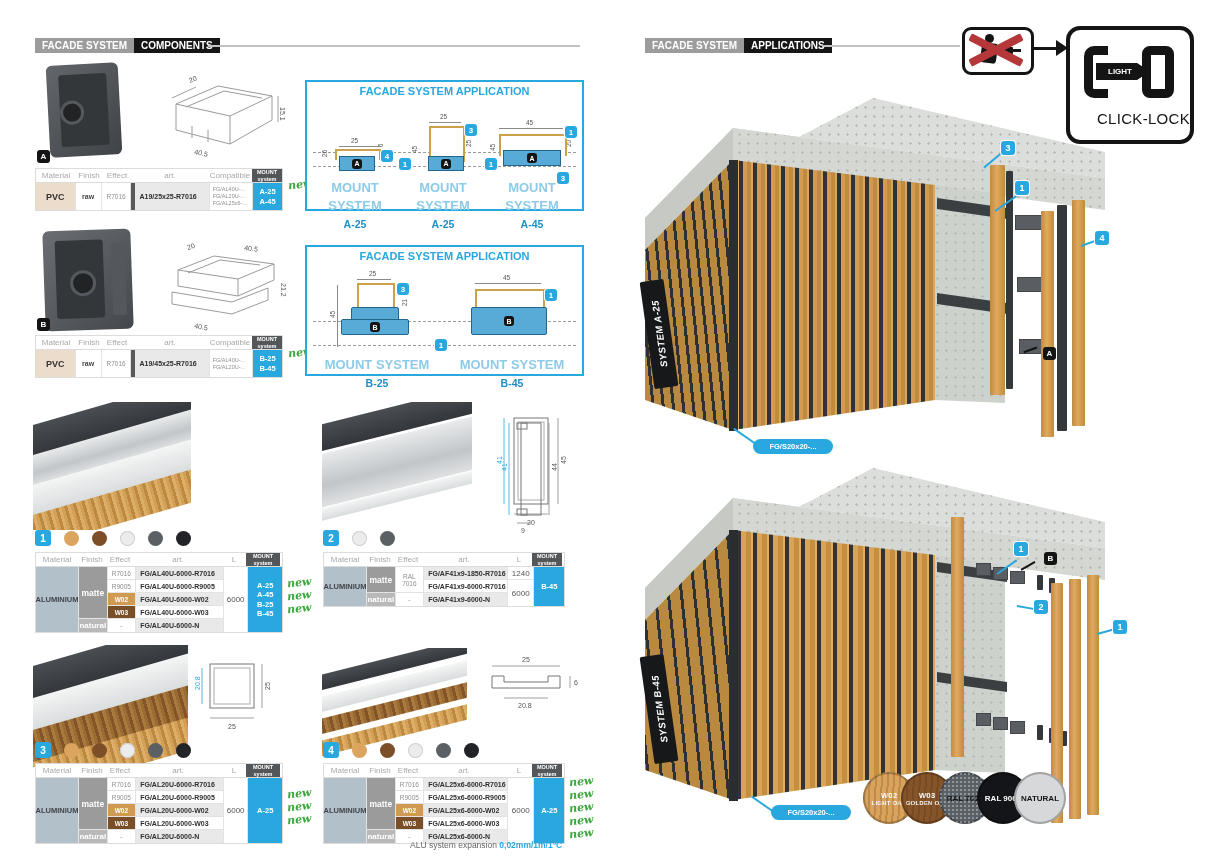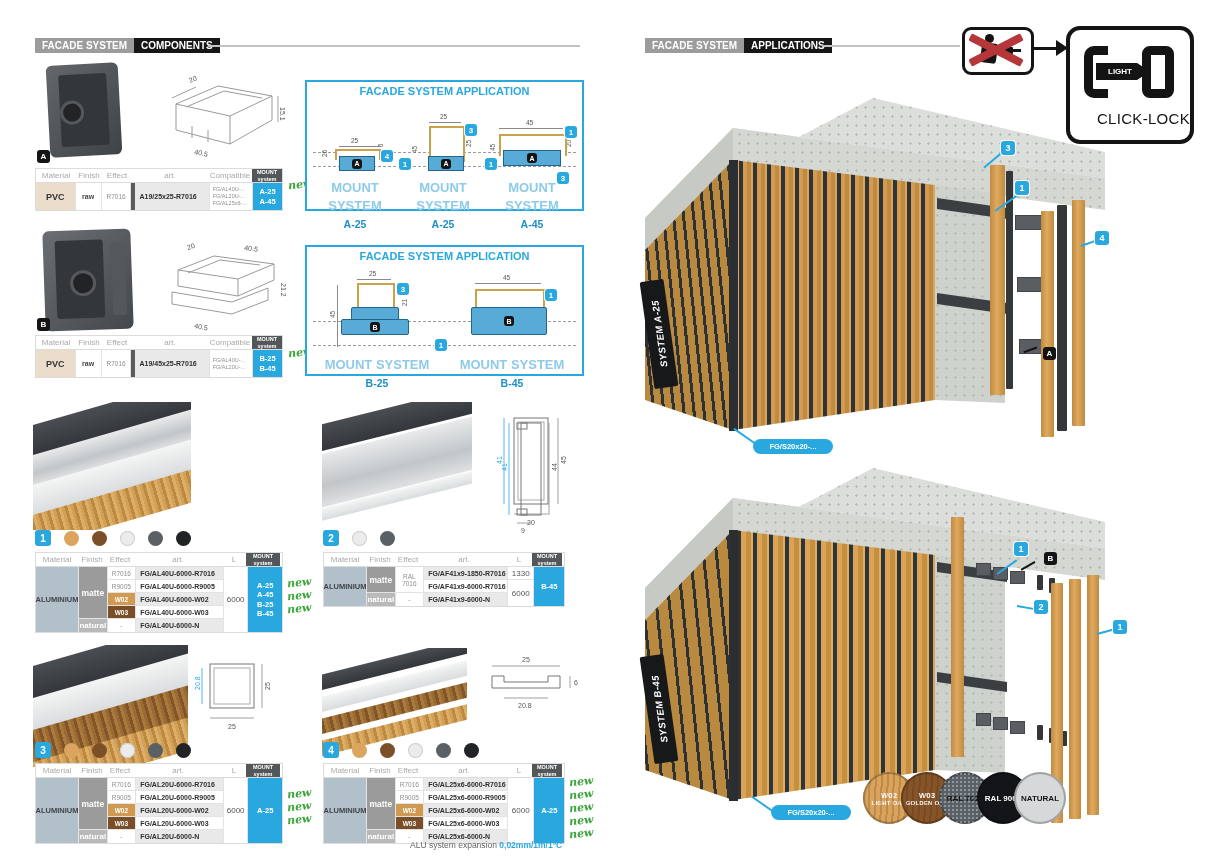"1330" div.cell { text: 1330 -> 1240 }
